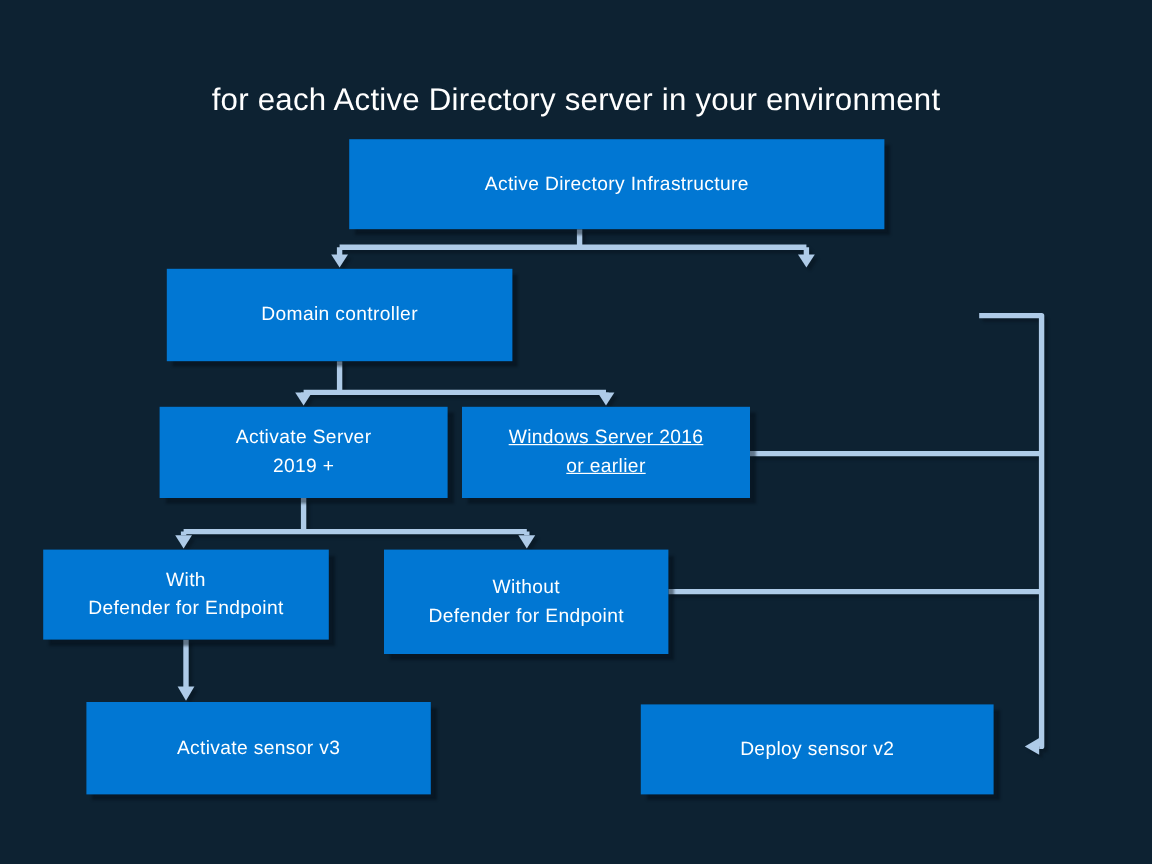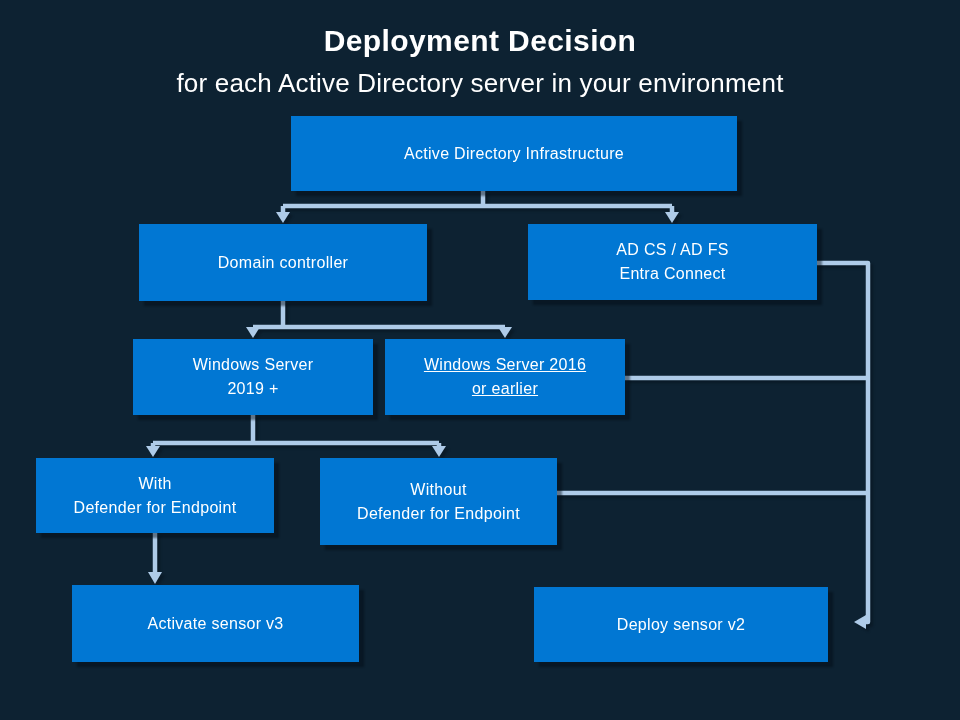"Deployment Decision" h1.title { html: <h1>Deployment Decision</h1> -> none }
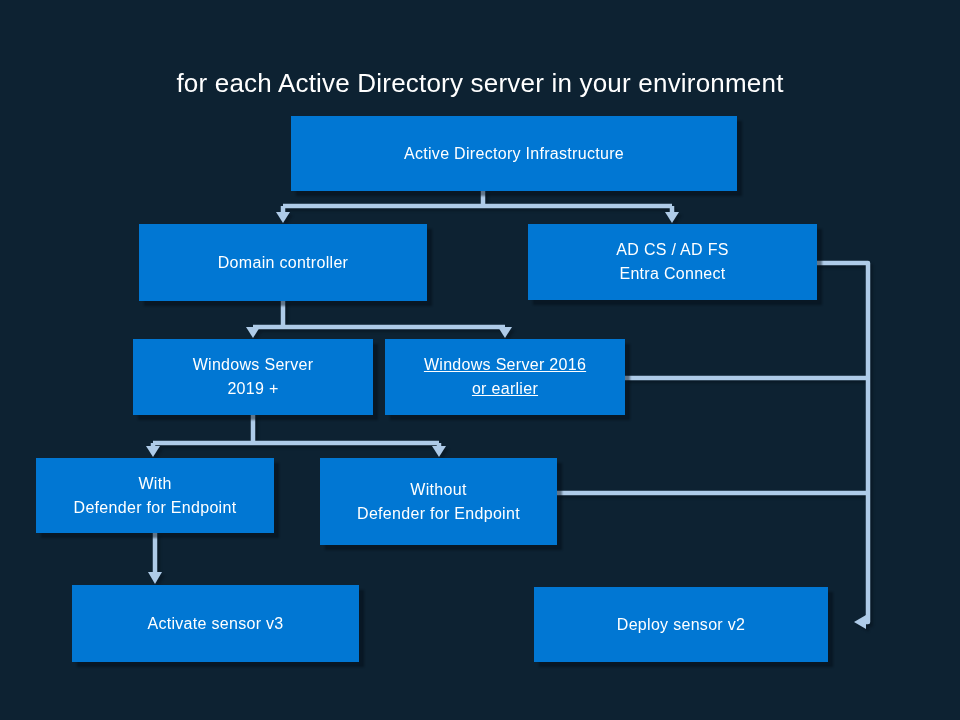"AD CS / AD FS" div.node { html: <div> <span>AD CS / AD FS</span> <span>Entra Connect</span> </div> -> none }
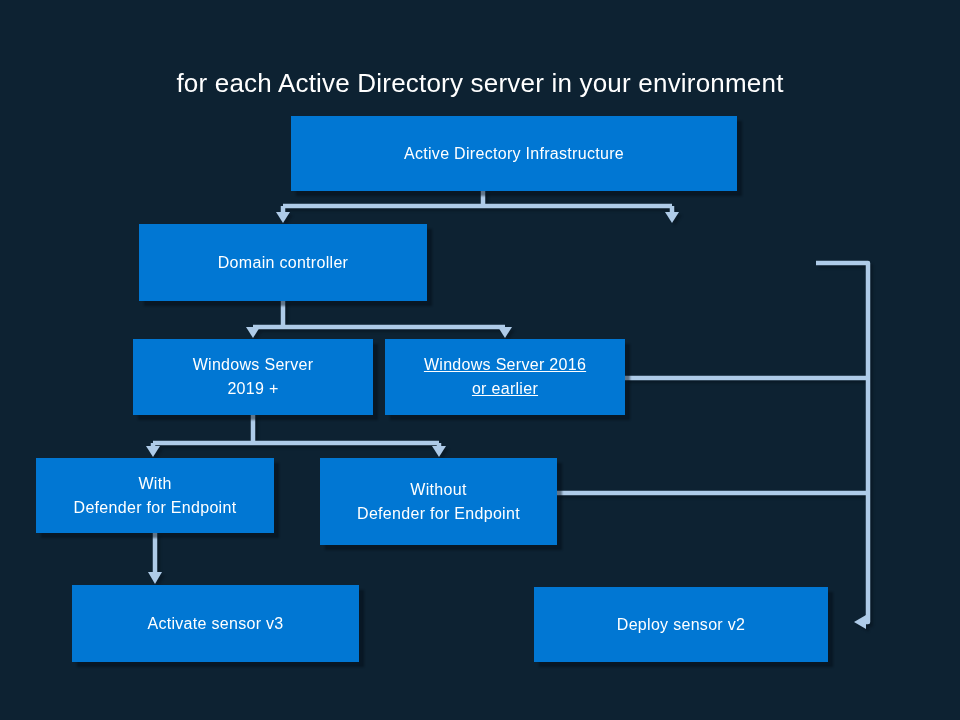"Windows Server" span { text: Windows -> Activate }
